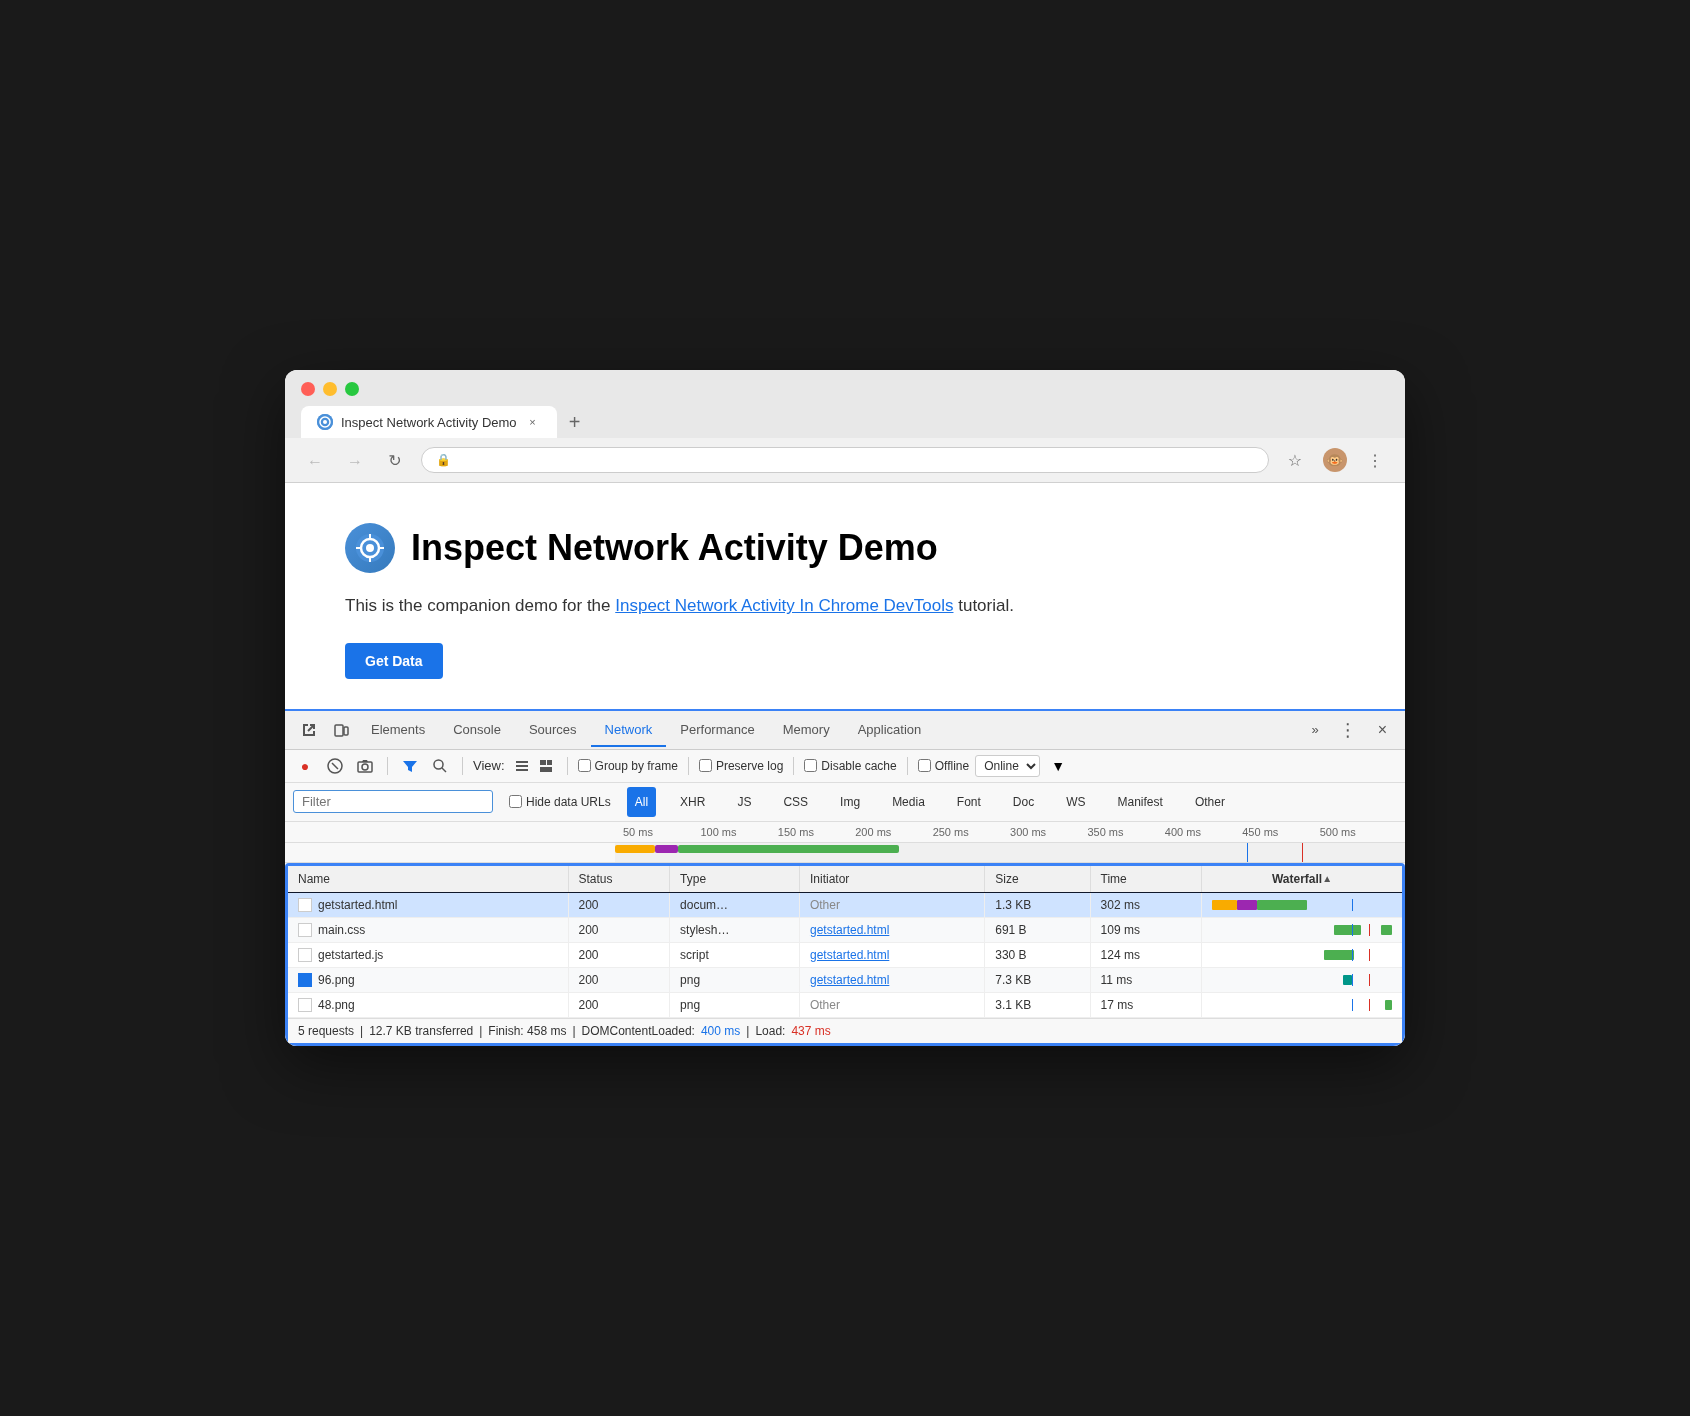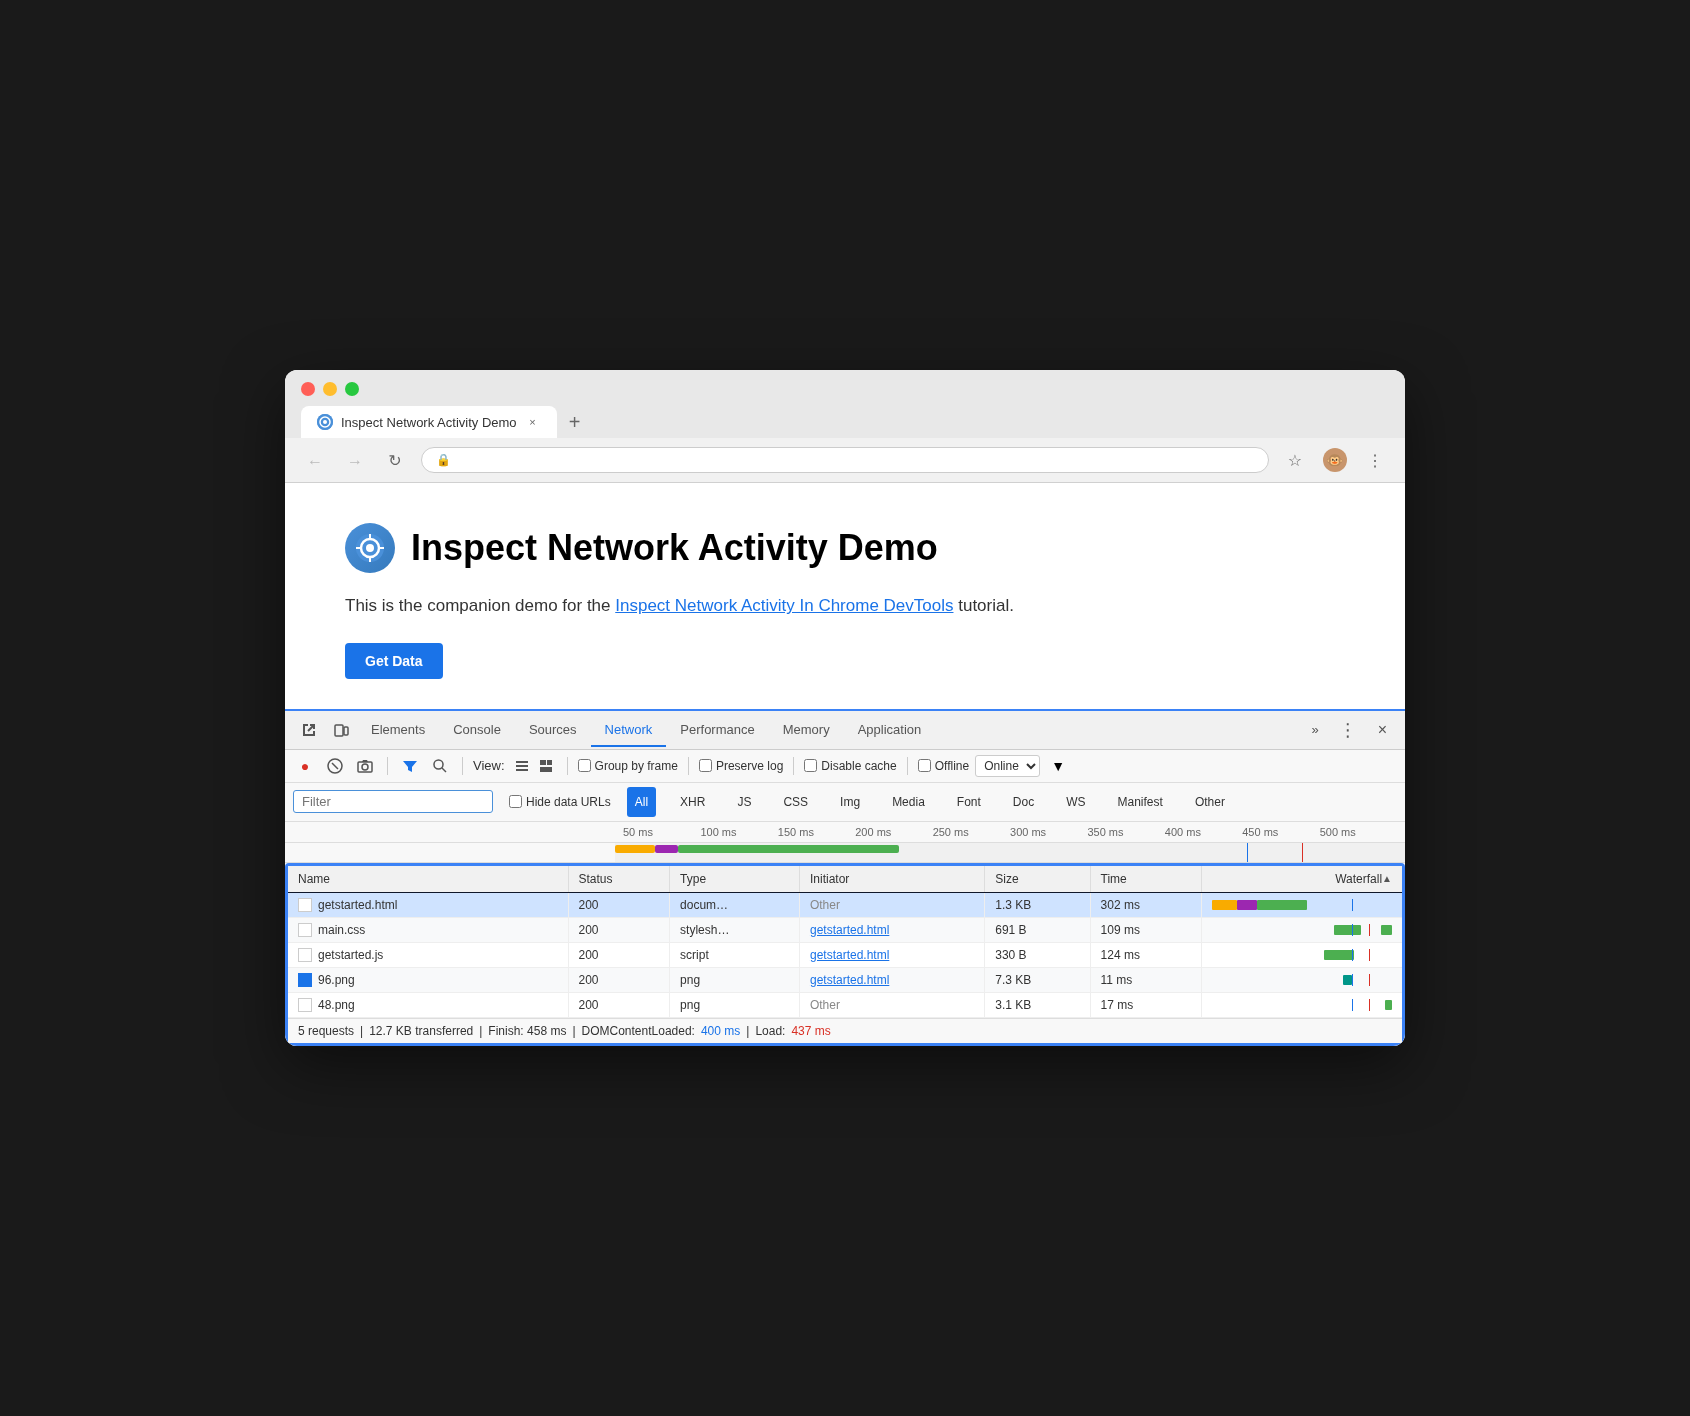"Waterfall" .th-with-arrow { font-weight: none -> bold; justify-content: flex-end -> center }
